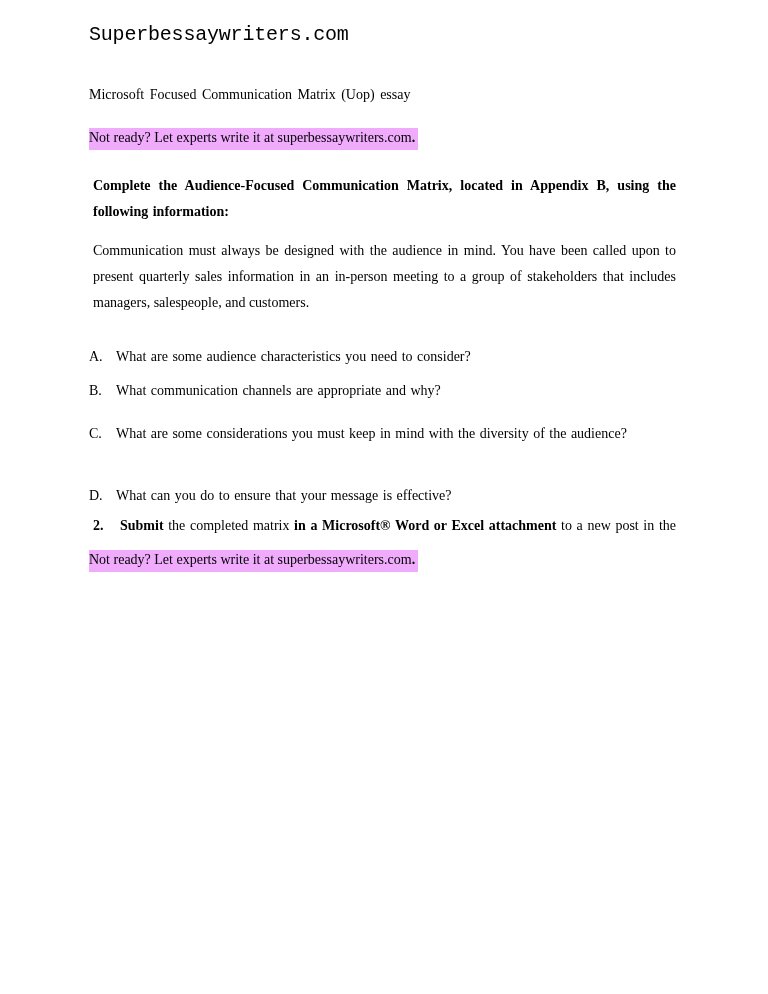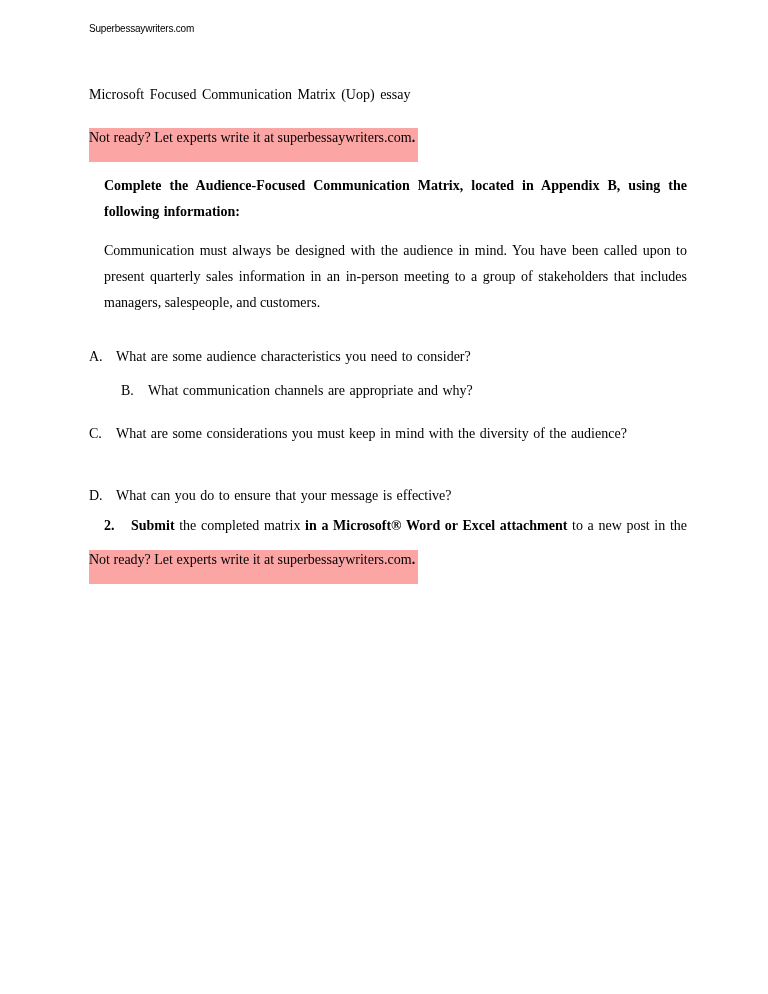"Superbessaywriters.com" .site-header { font-family: Liberation Sans, sans-serif -> Liberation Mono, monospace; font-size: 10px -> 20px }
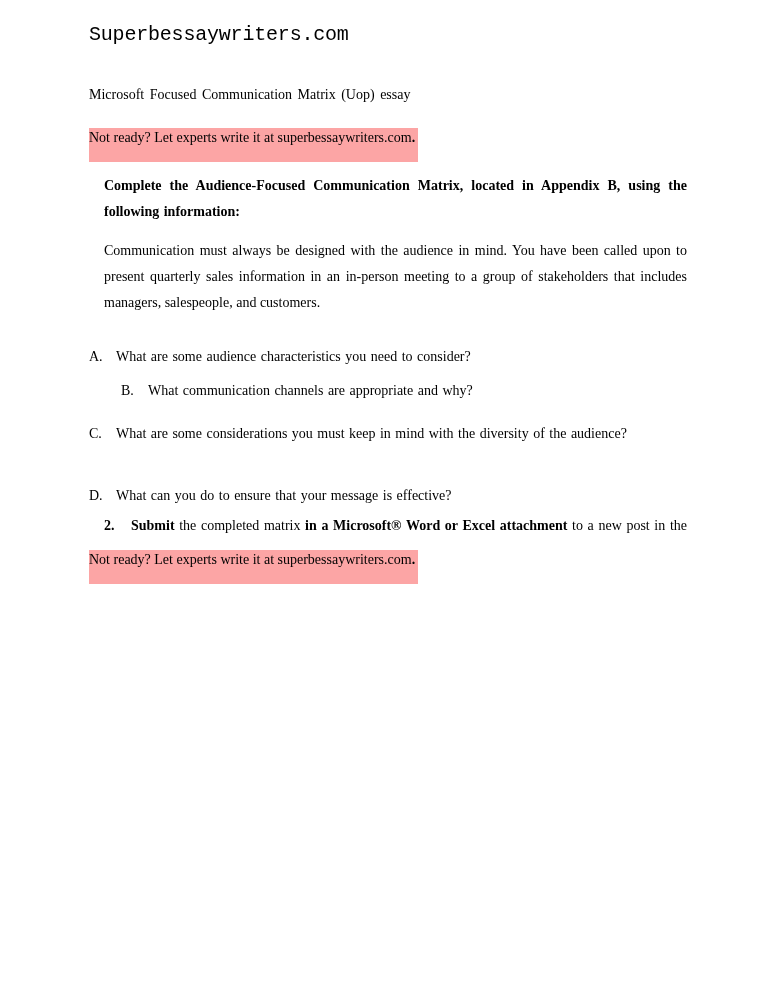"Not ready? Let experts write" .promo { background: #fca5a5 -> #f0abfc; padding: 2px 3px 16px 0 -> 2px 3px 4px 0 }
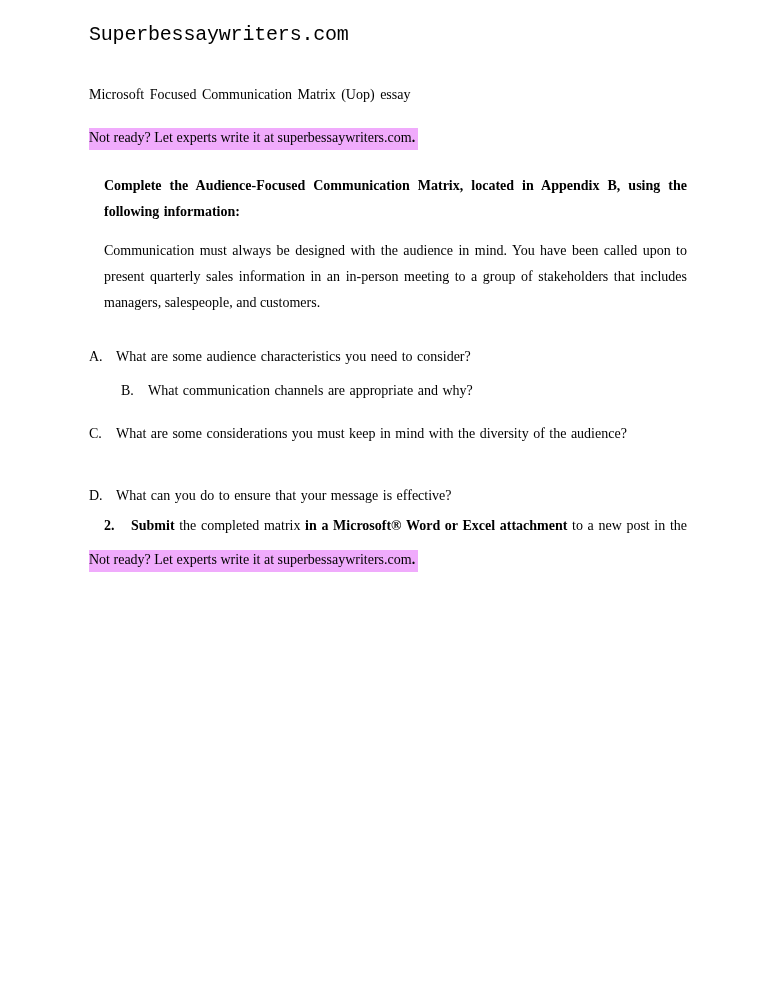"Complete the Audience-Focused" .para { left: 15px -> 4px }
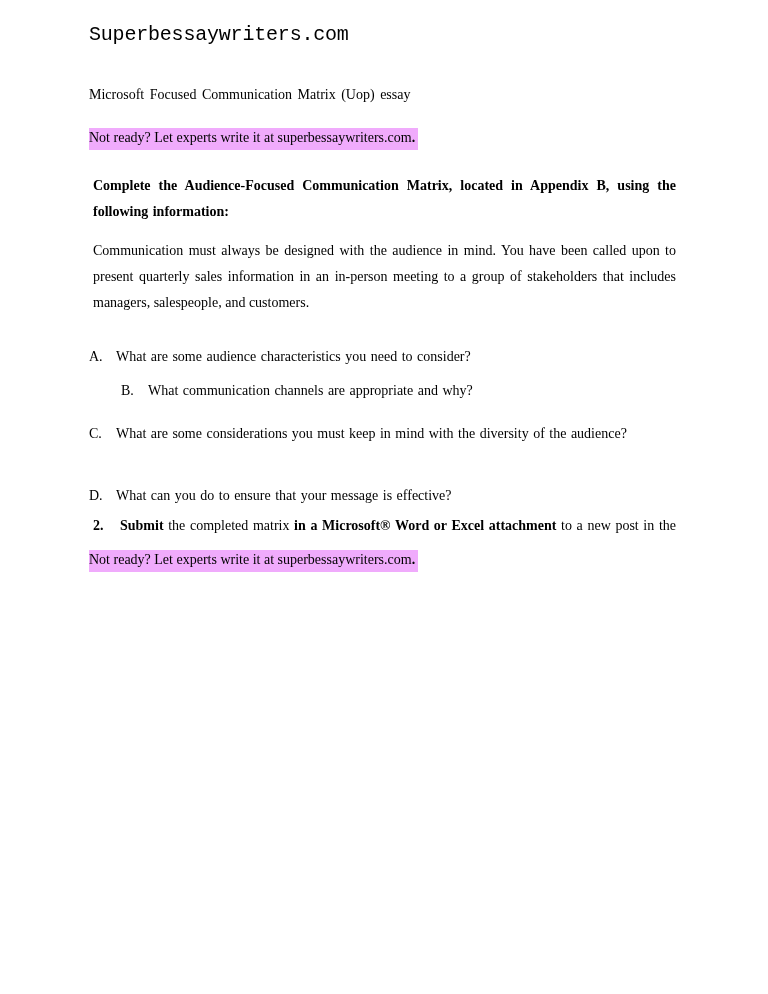"B. What communication channels are" .qb { margin-left: 32px -> none }
